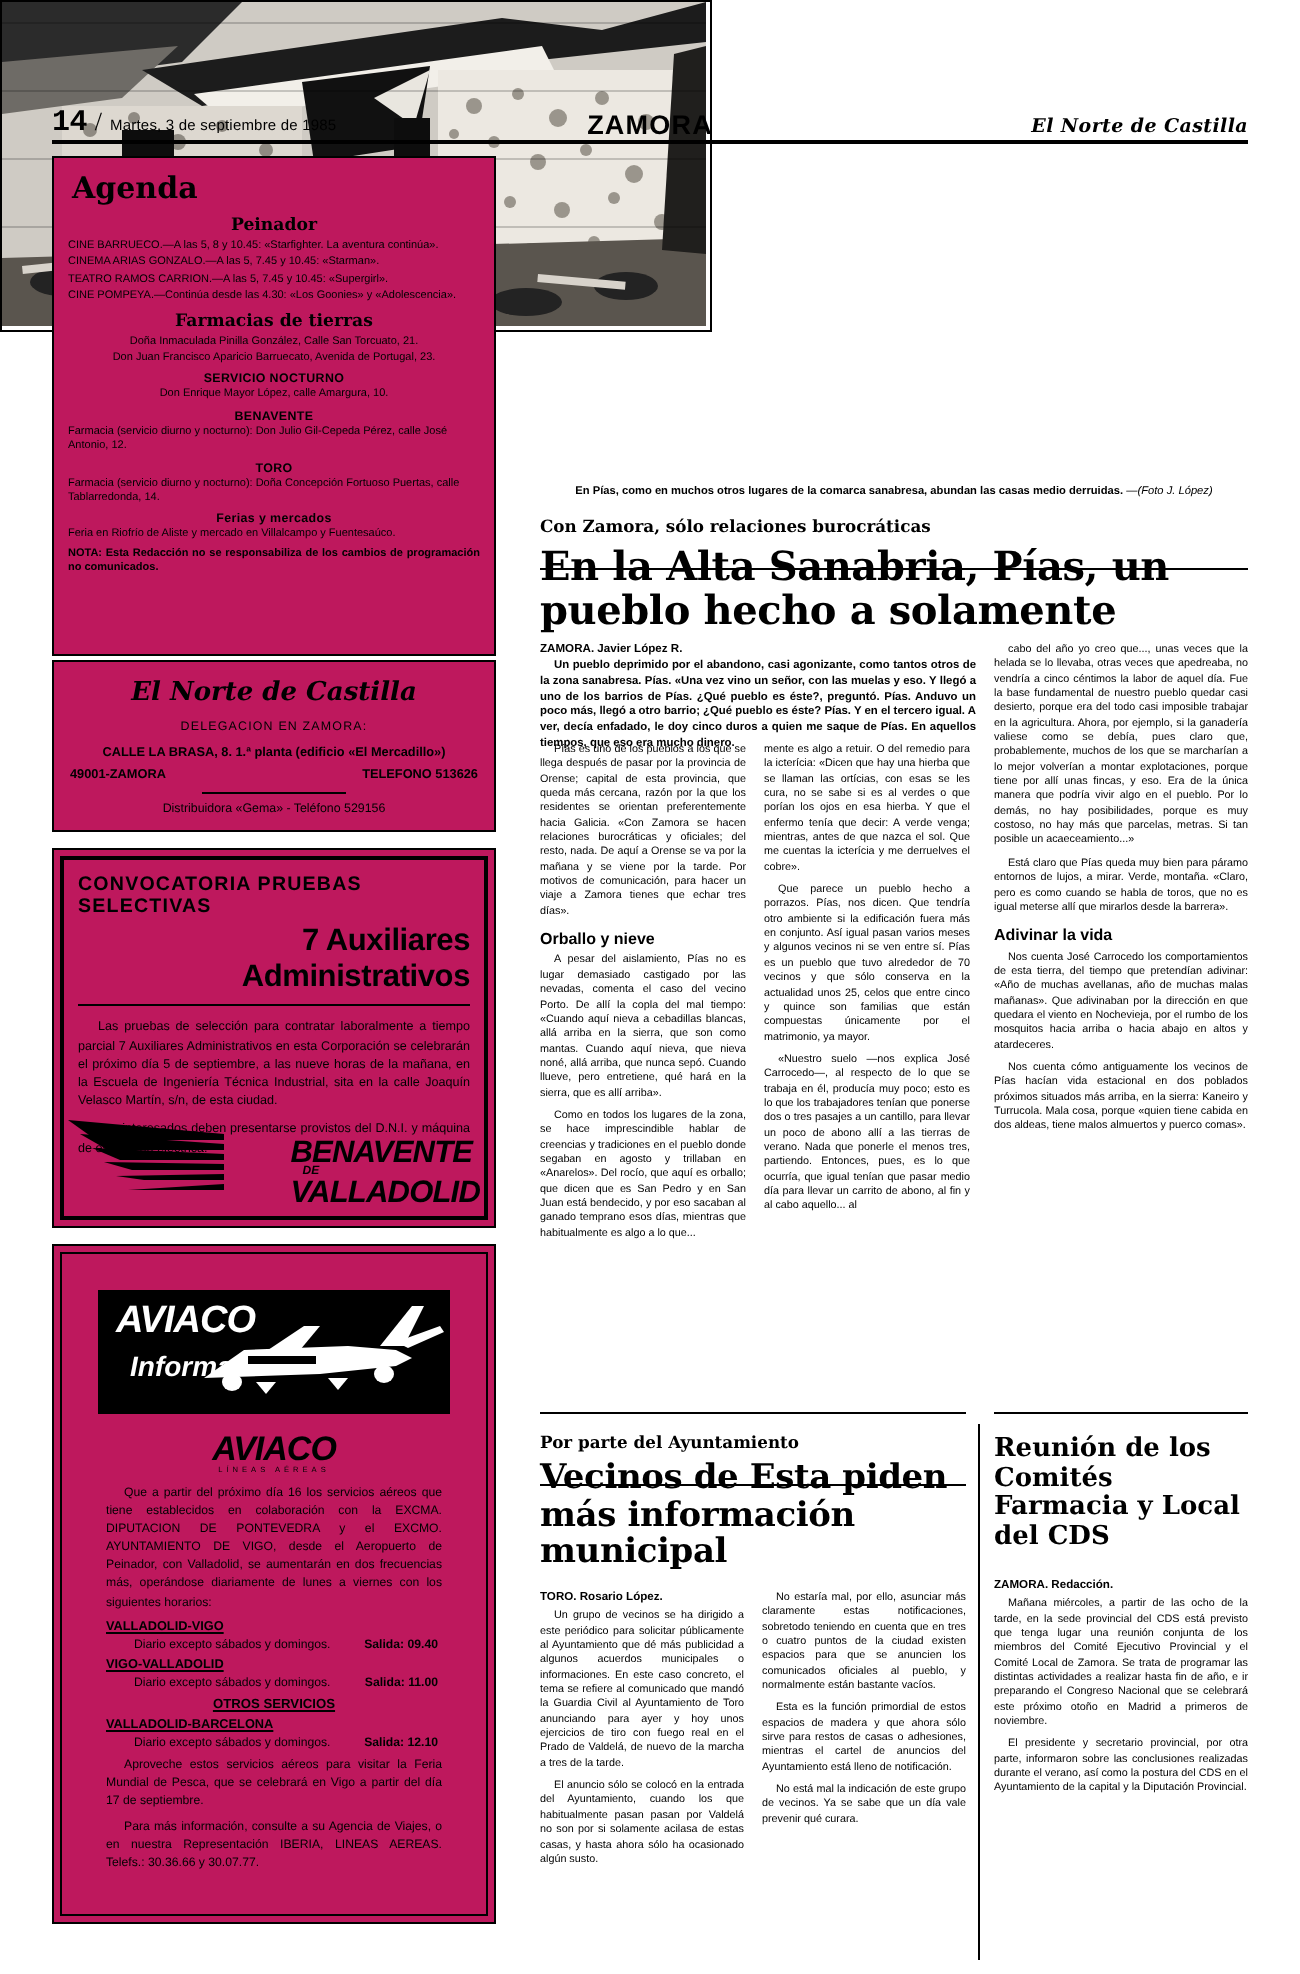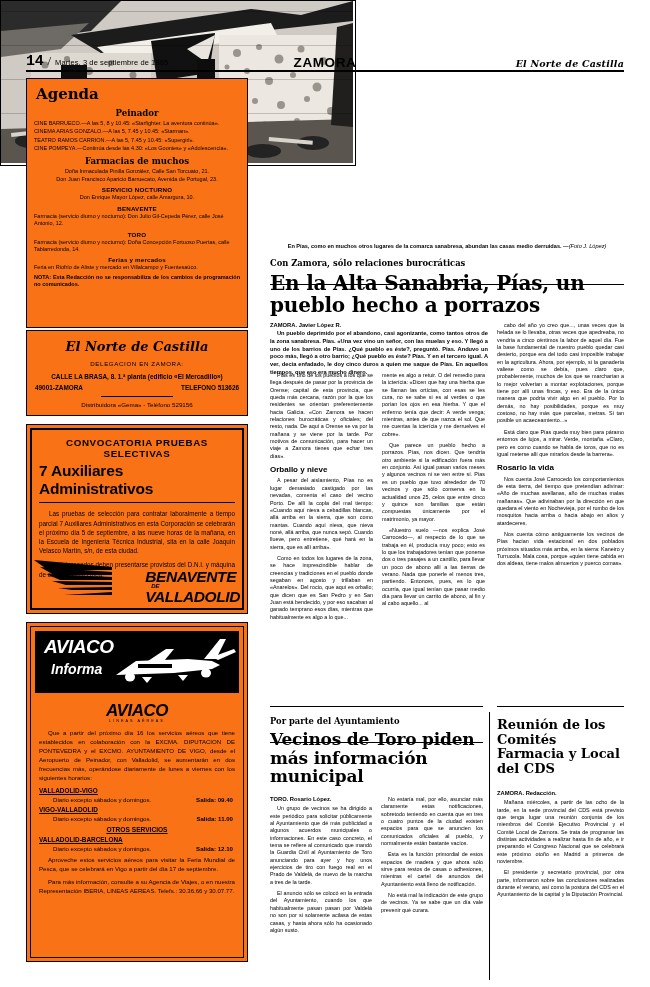"Agenda" .box { background: #f97316 -> #be185d }
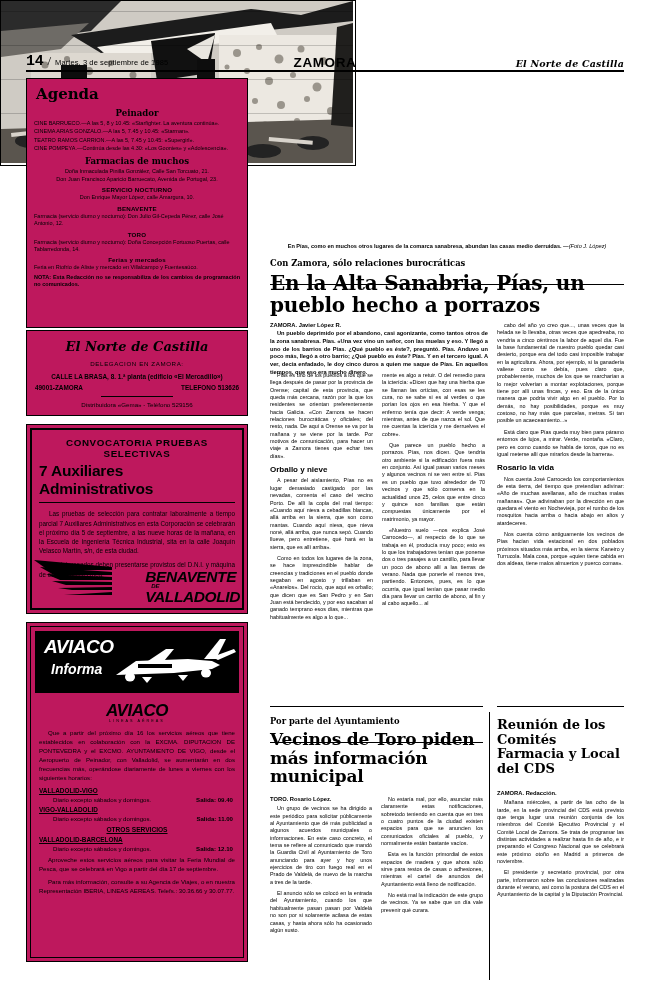"Farmacias de muchos" div.sub-h { text: muchos -> tierras }
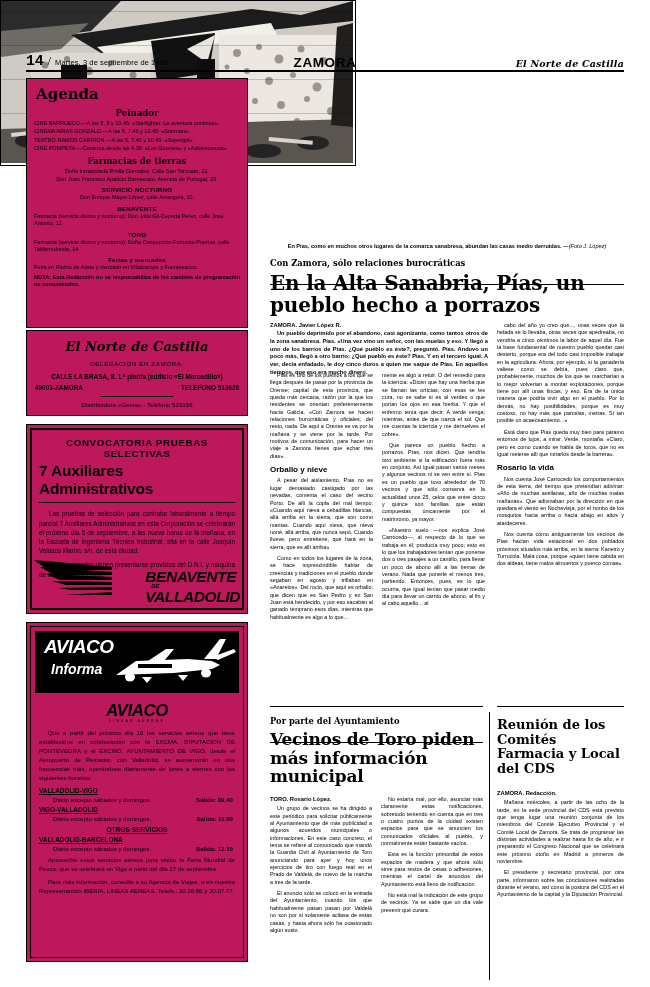"En la Alta Sanabria, Pías," div.headline { text: porrazos -> solamente }
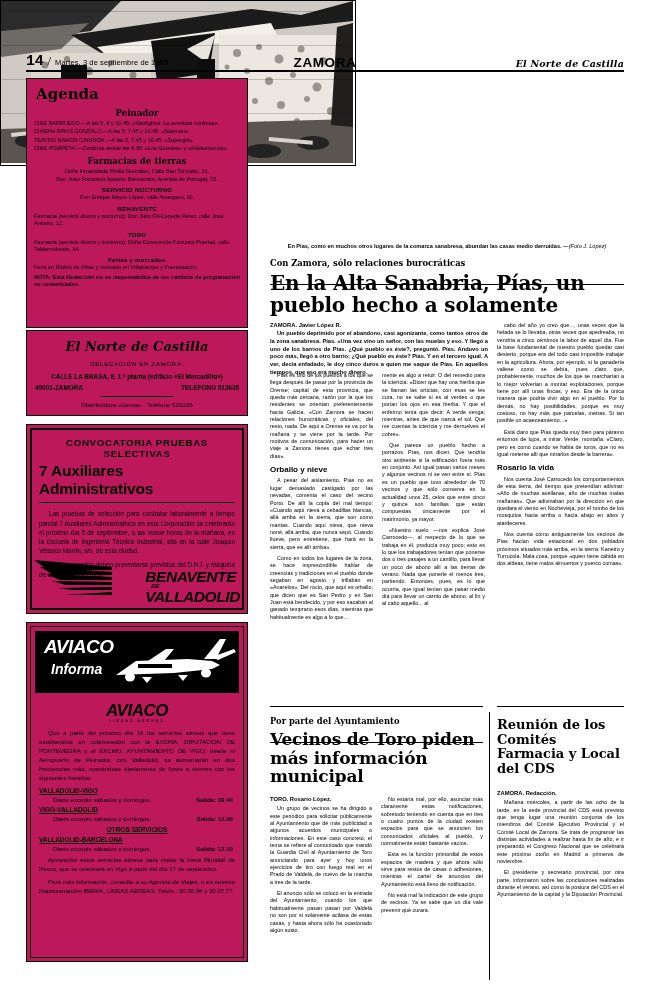"CONVOCATORIA PRUEBAS SELECTIVAS" .dip-h1 { text-align: center -> left }
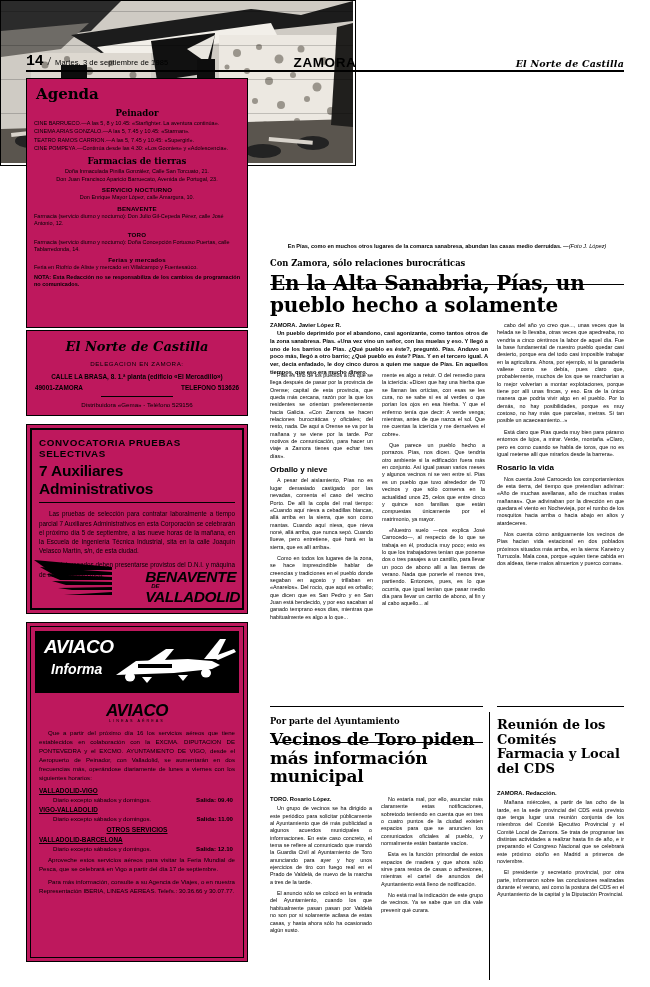"7 Auxiliares Administrativos" .dip-h2 { text-align: left -> right }
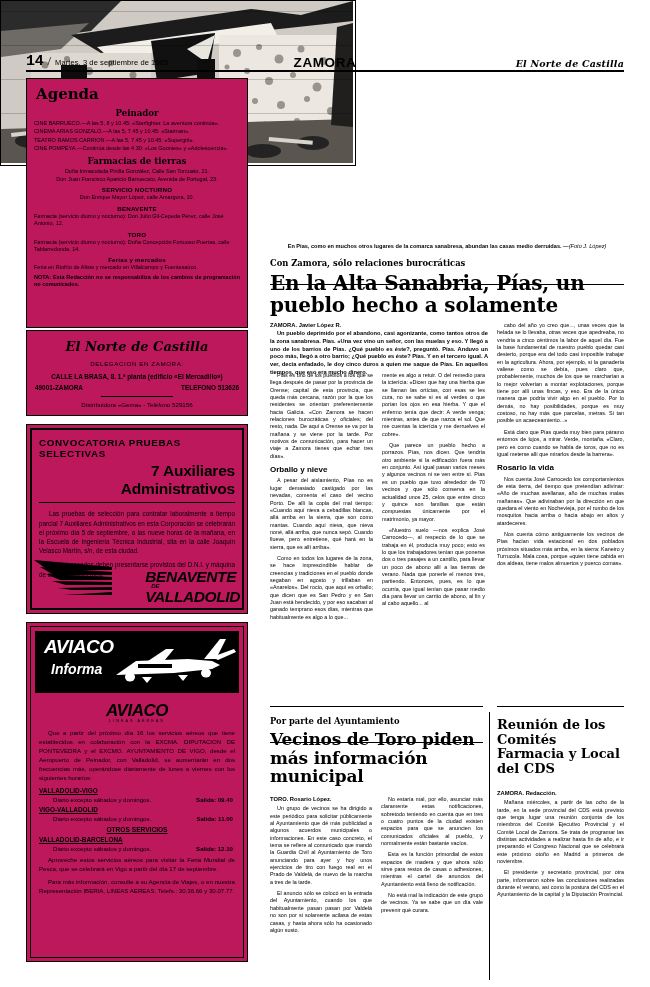"Rosario la vida" div.crosshead { text: Rosario -> Adivinar }
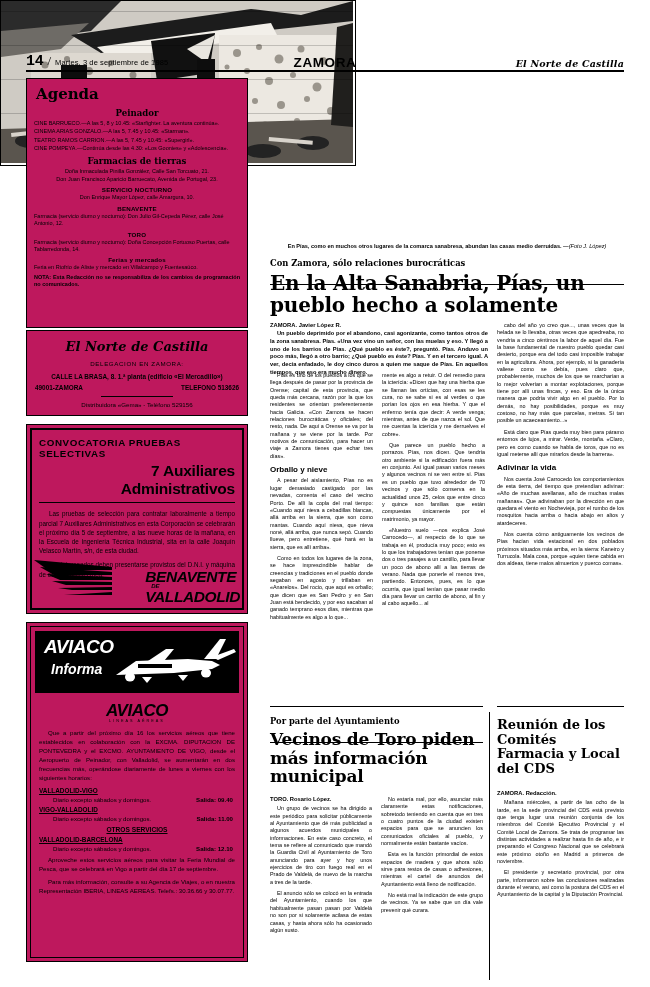"AVIACO" .av-inner { padding: 0 -> 14px }
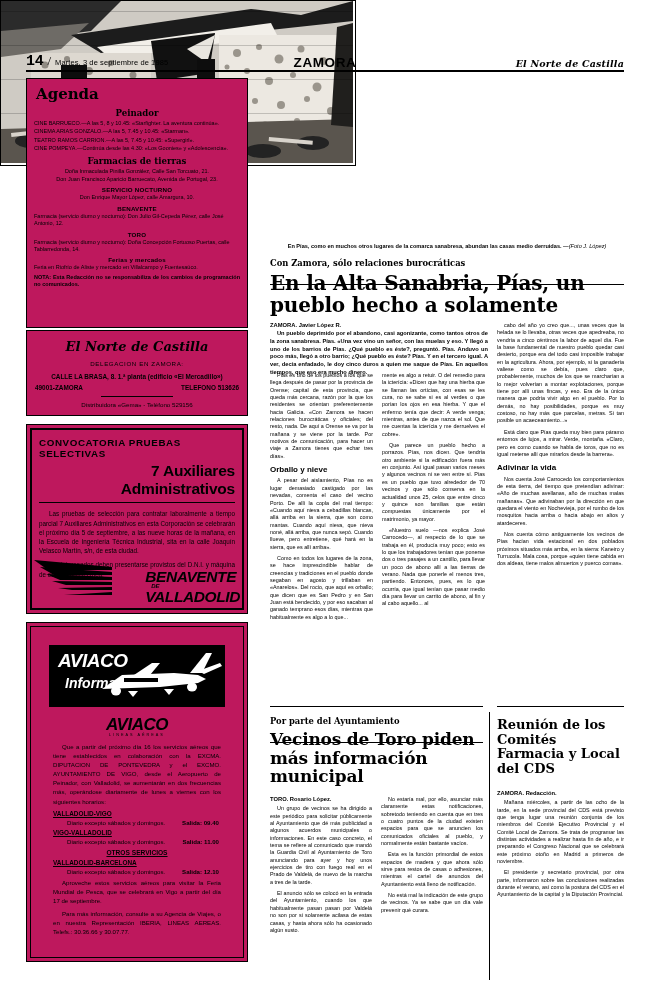"Vecinos de Toro piden más" div.headline { text: Toro -> Esta }
